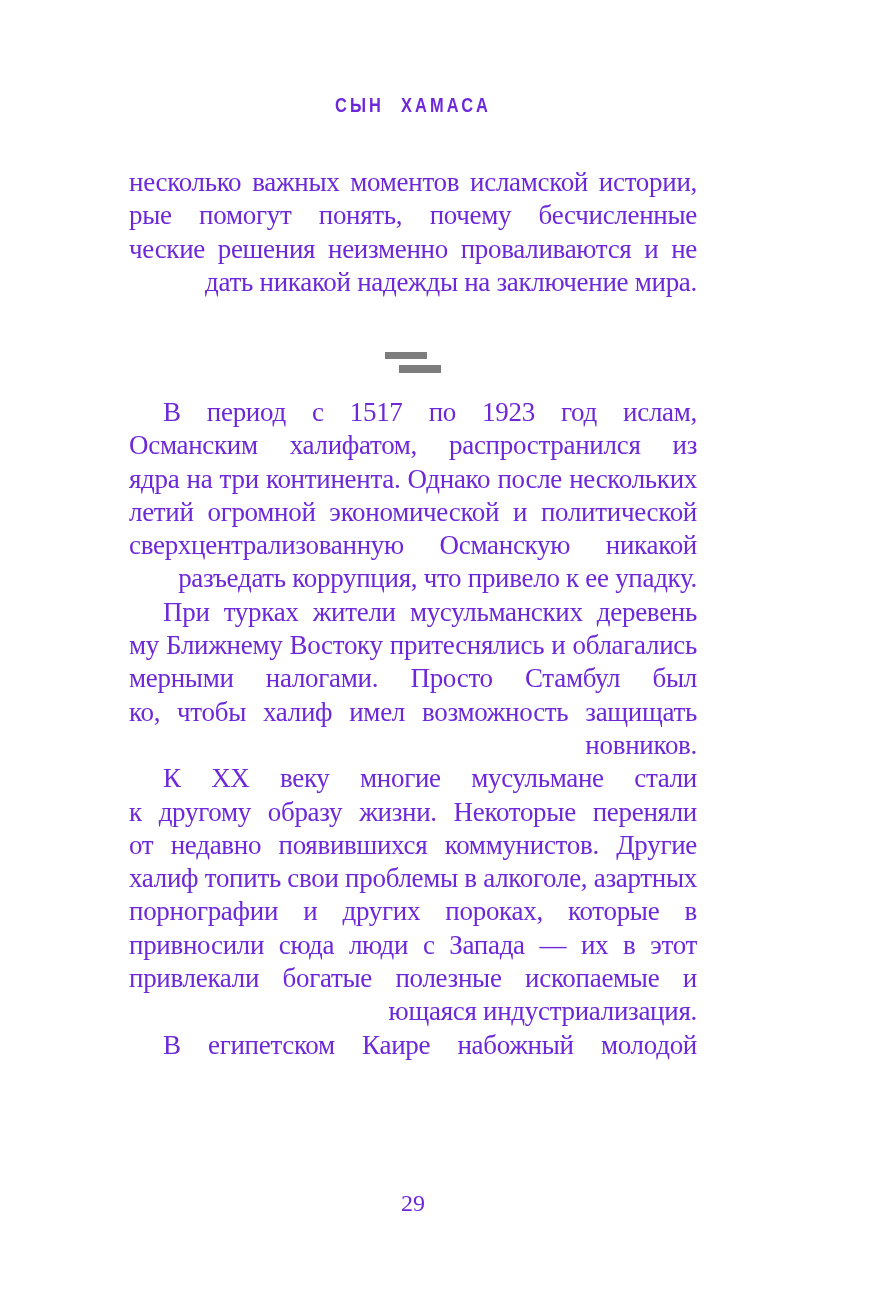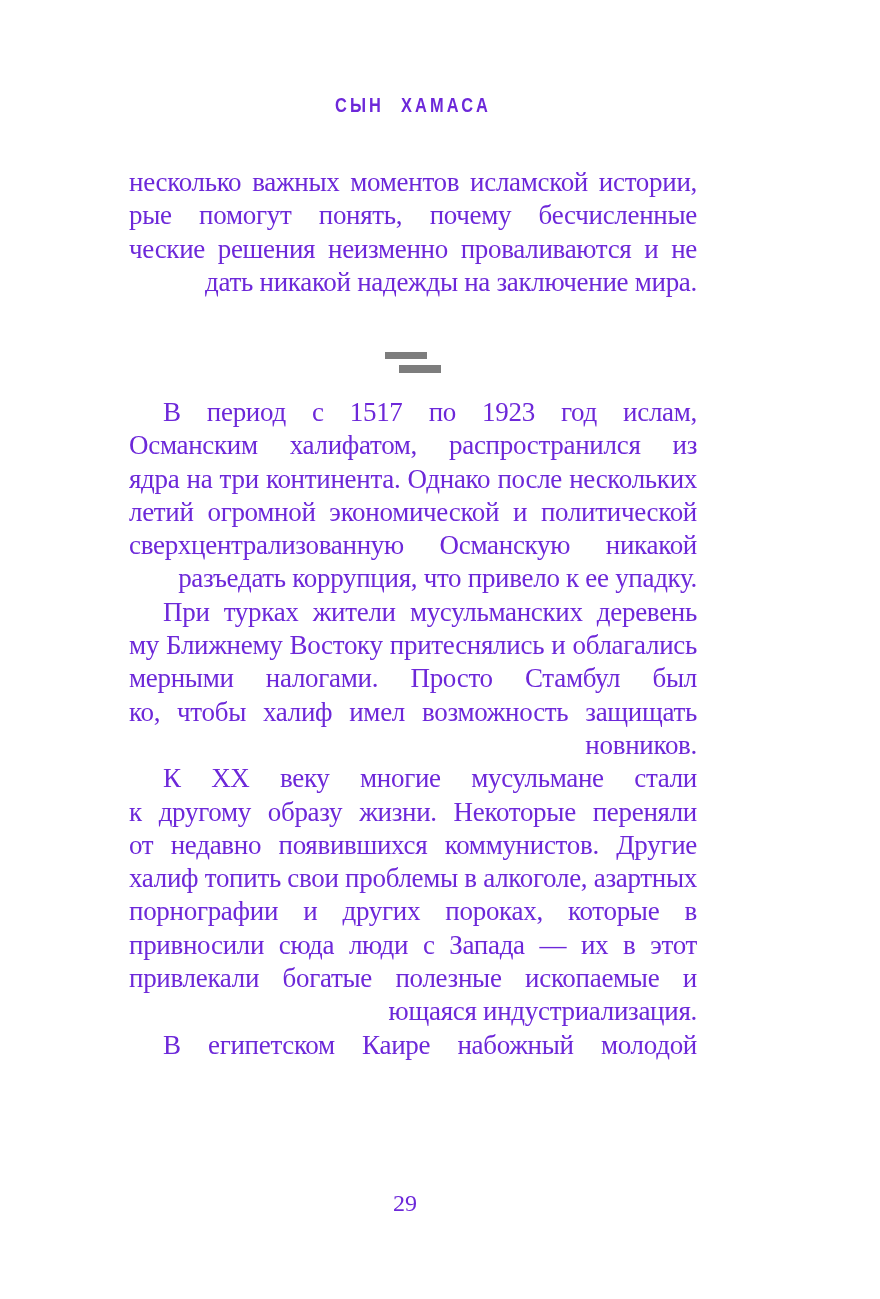"29" .folio { left: 121px -> 129px }
